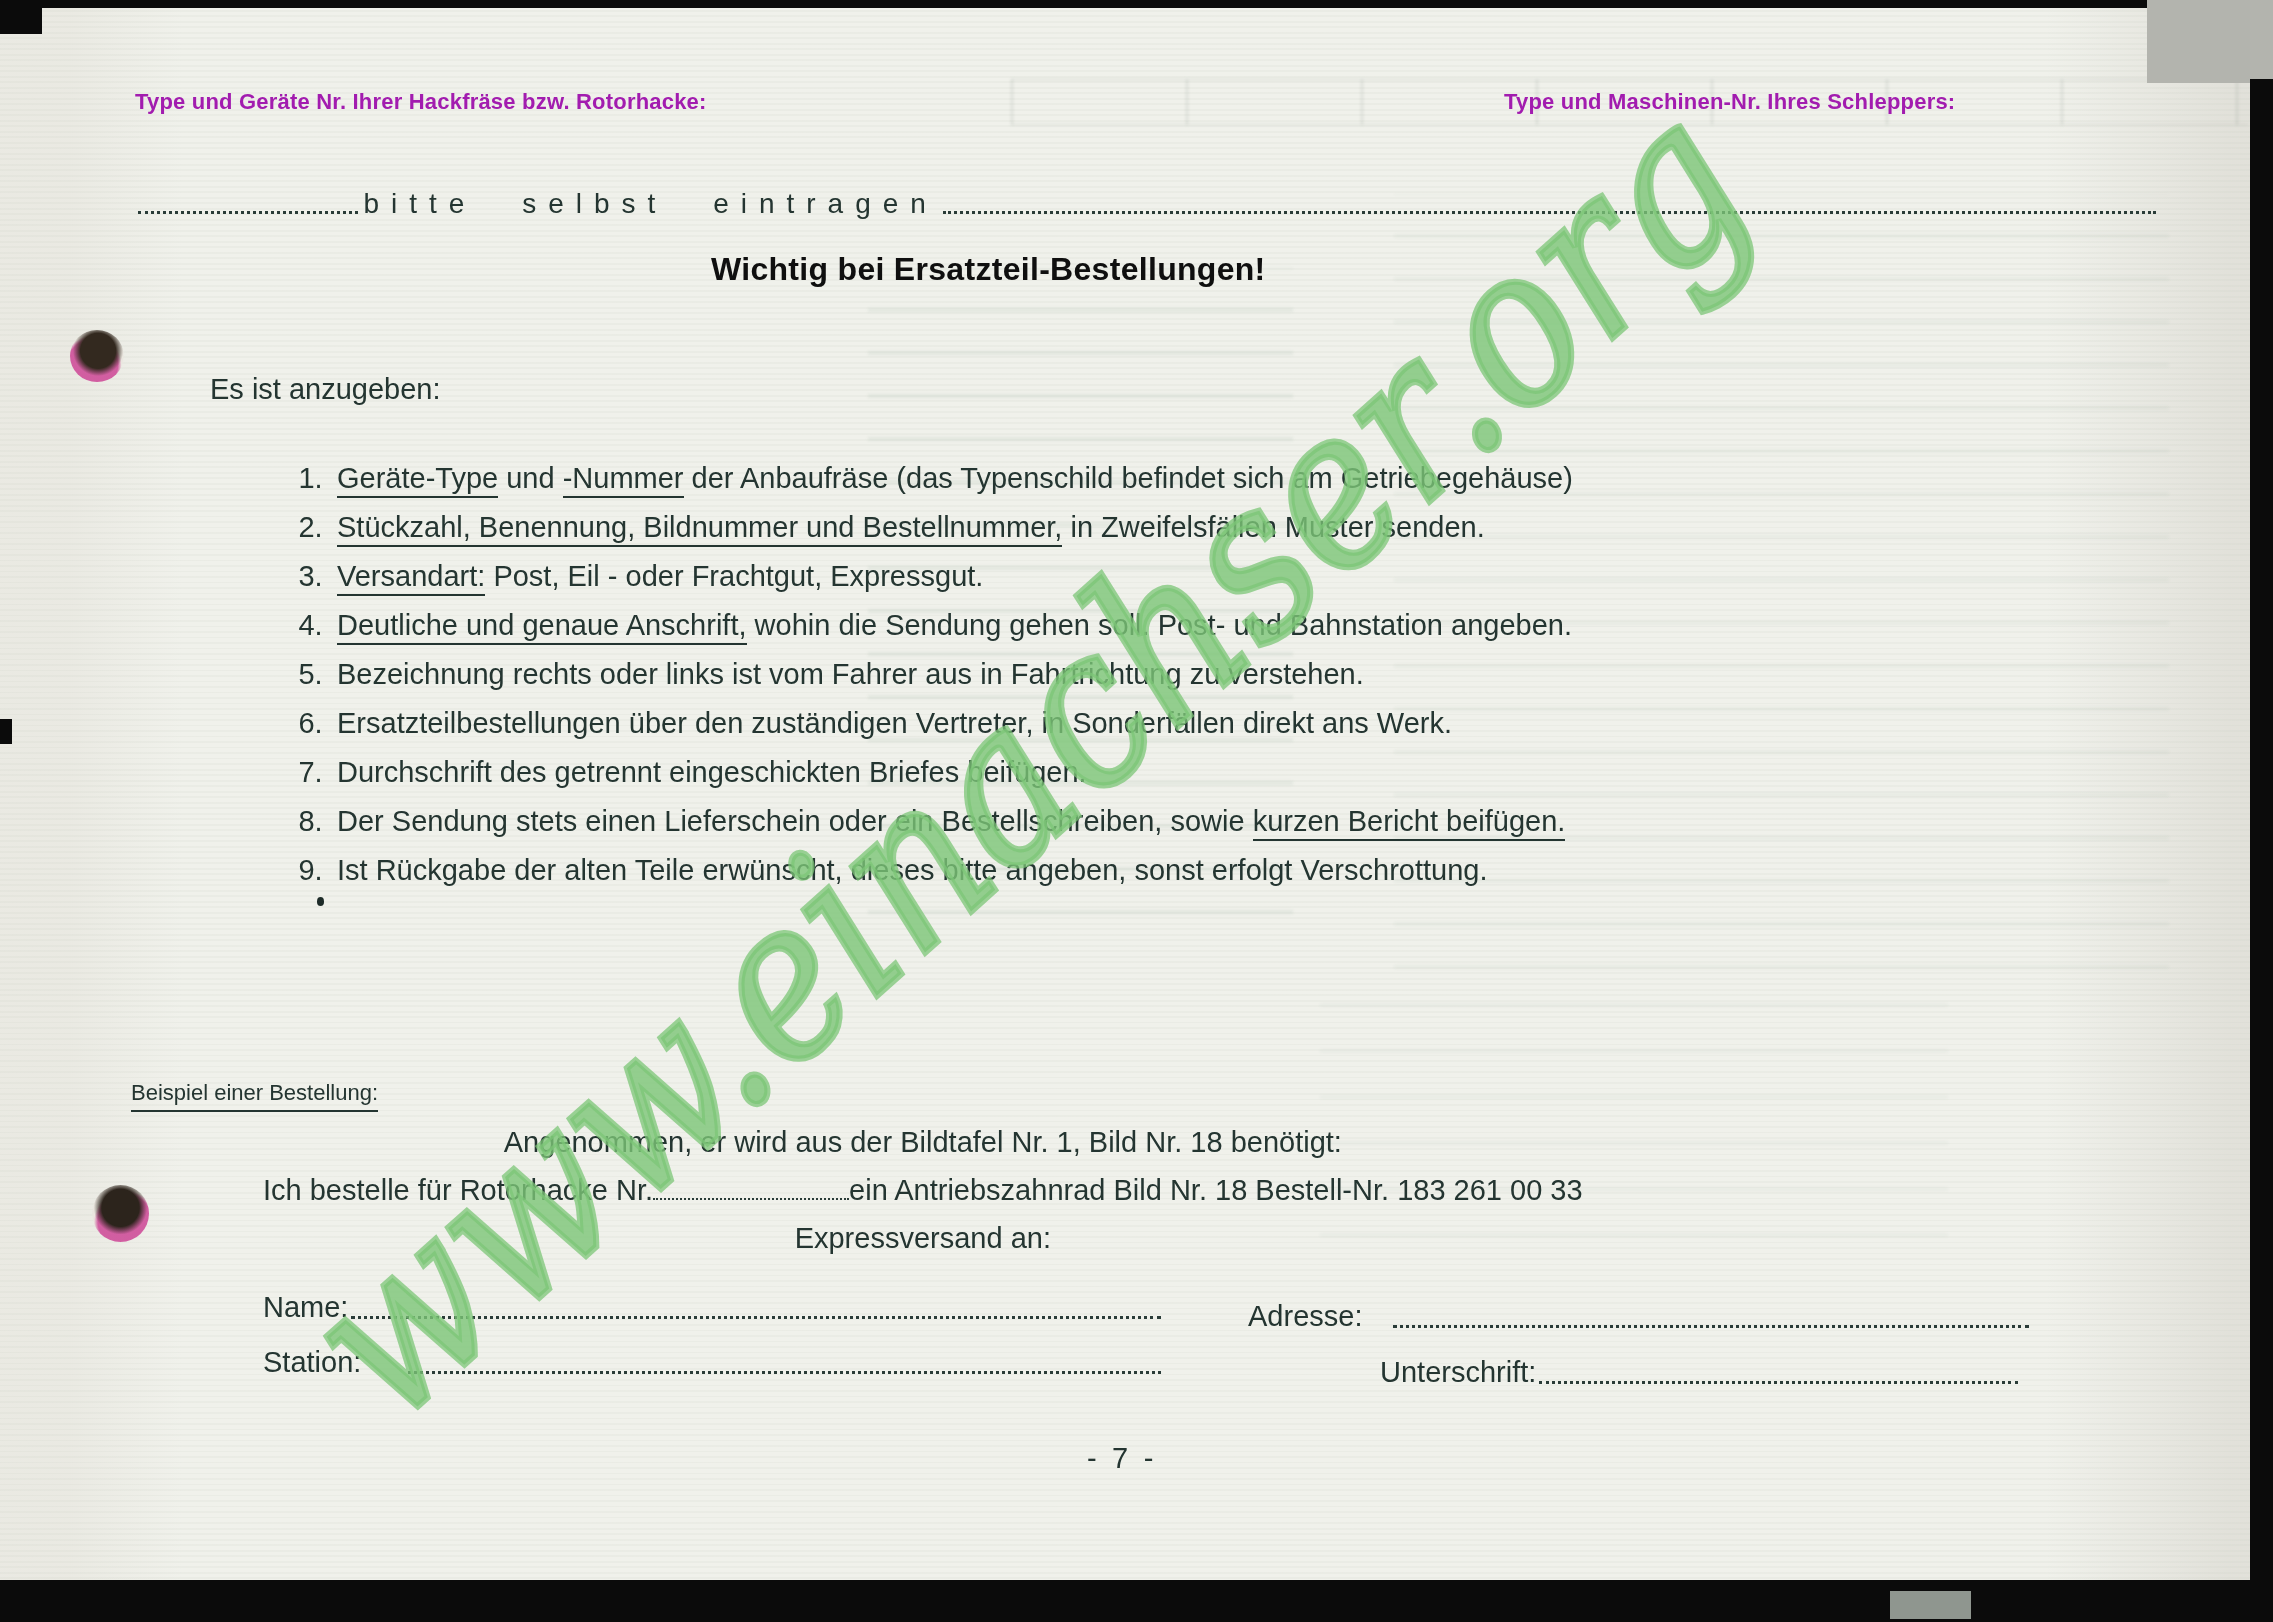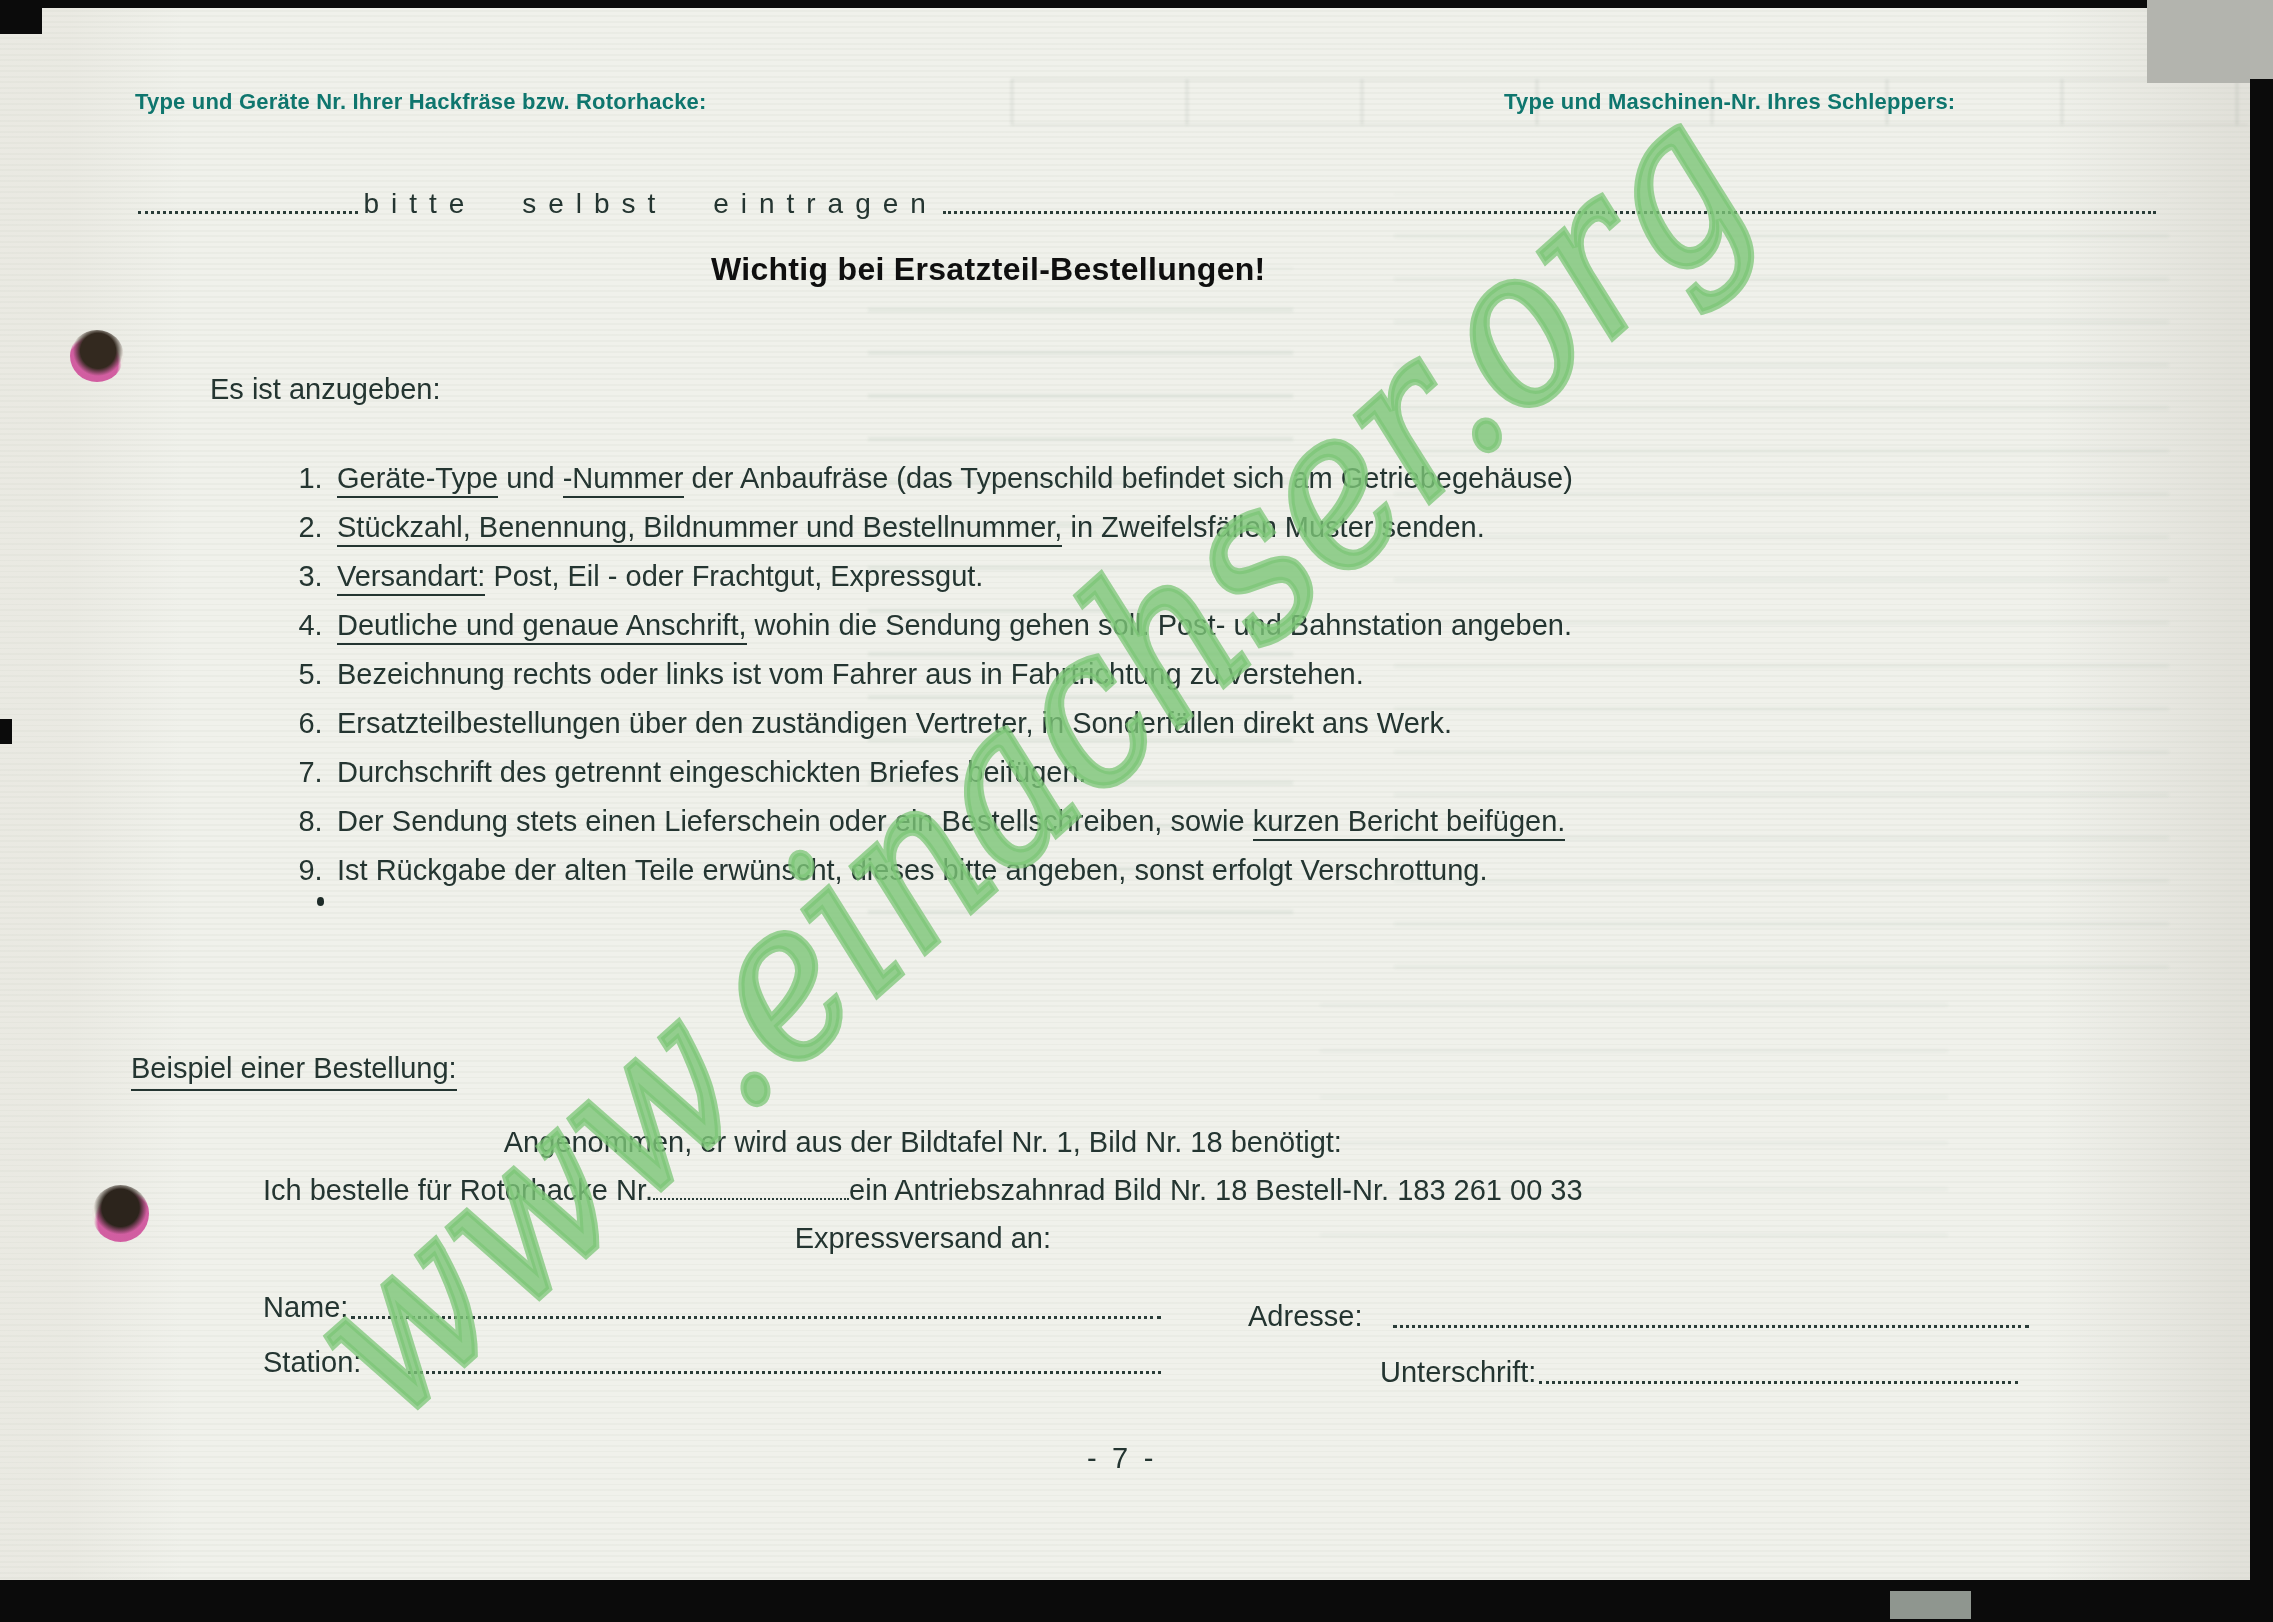"Type und Geräte Nr. Ihrer" .print-label { color: #0f766e -> #a21caf }
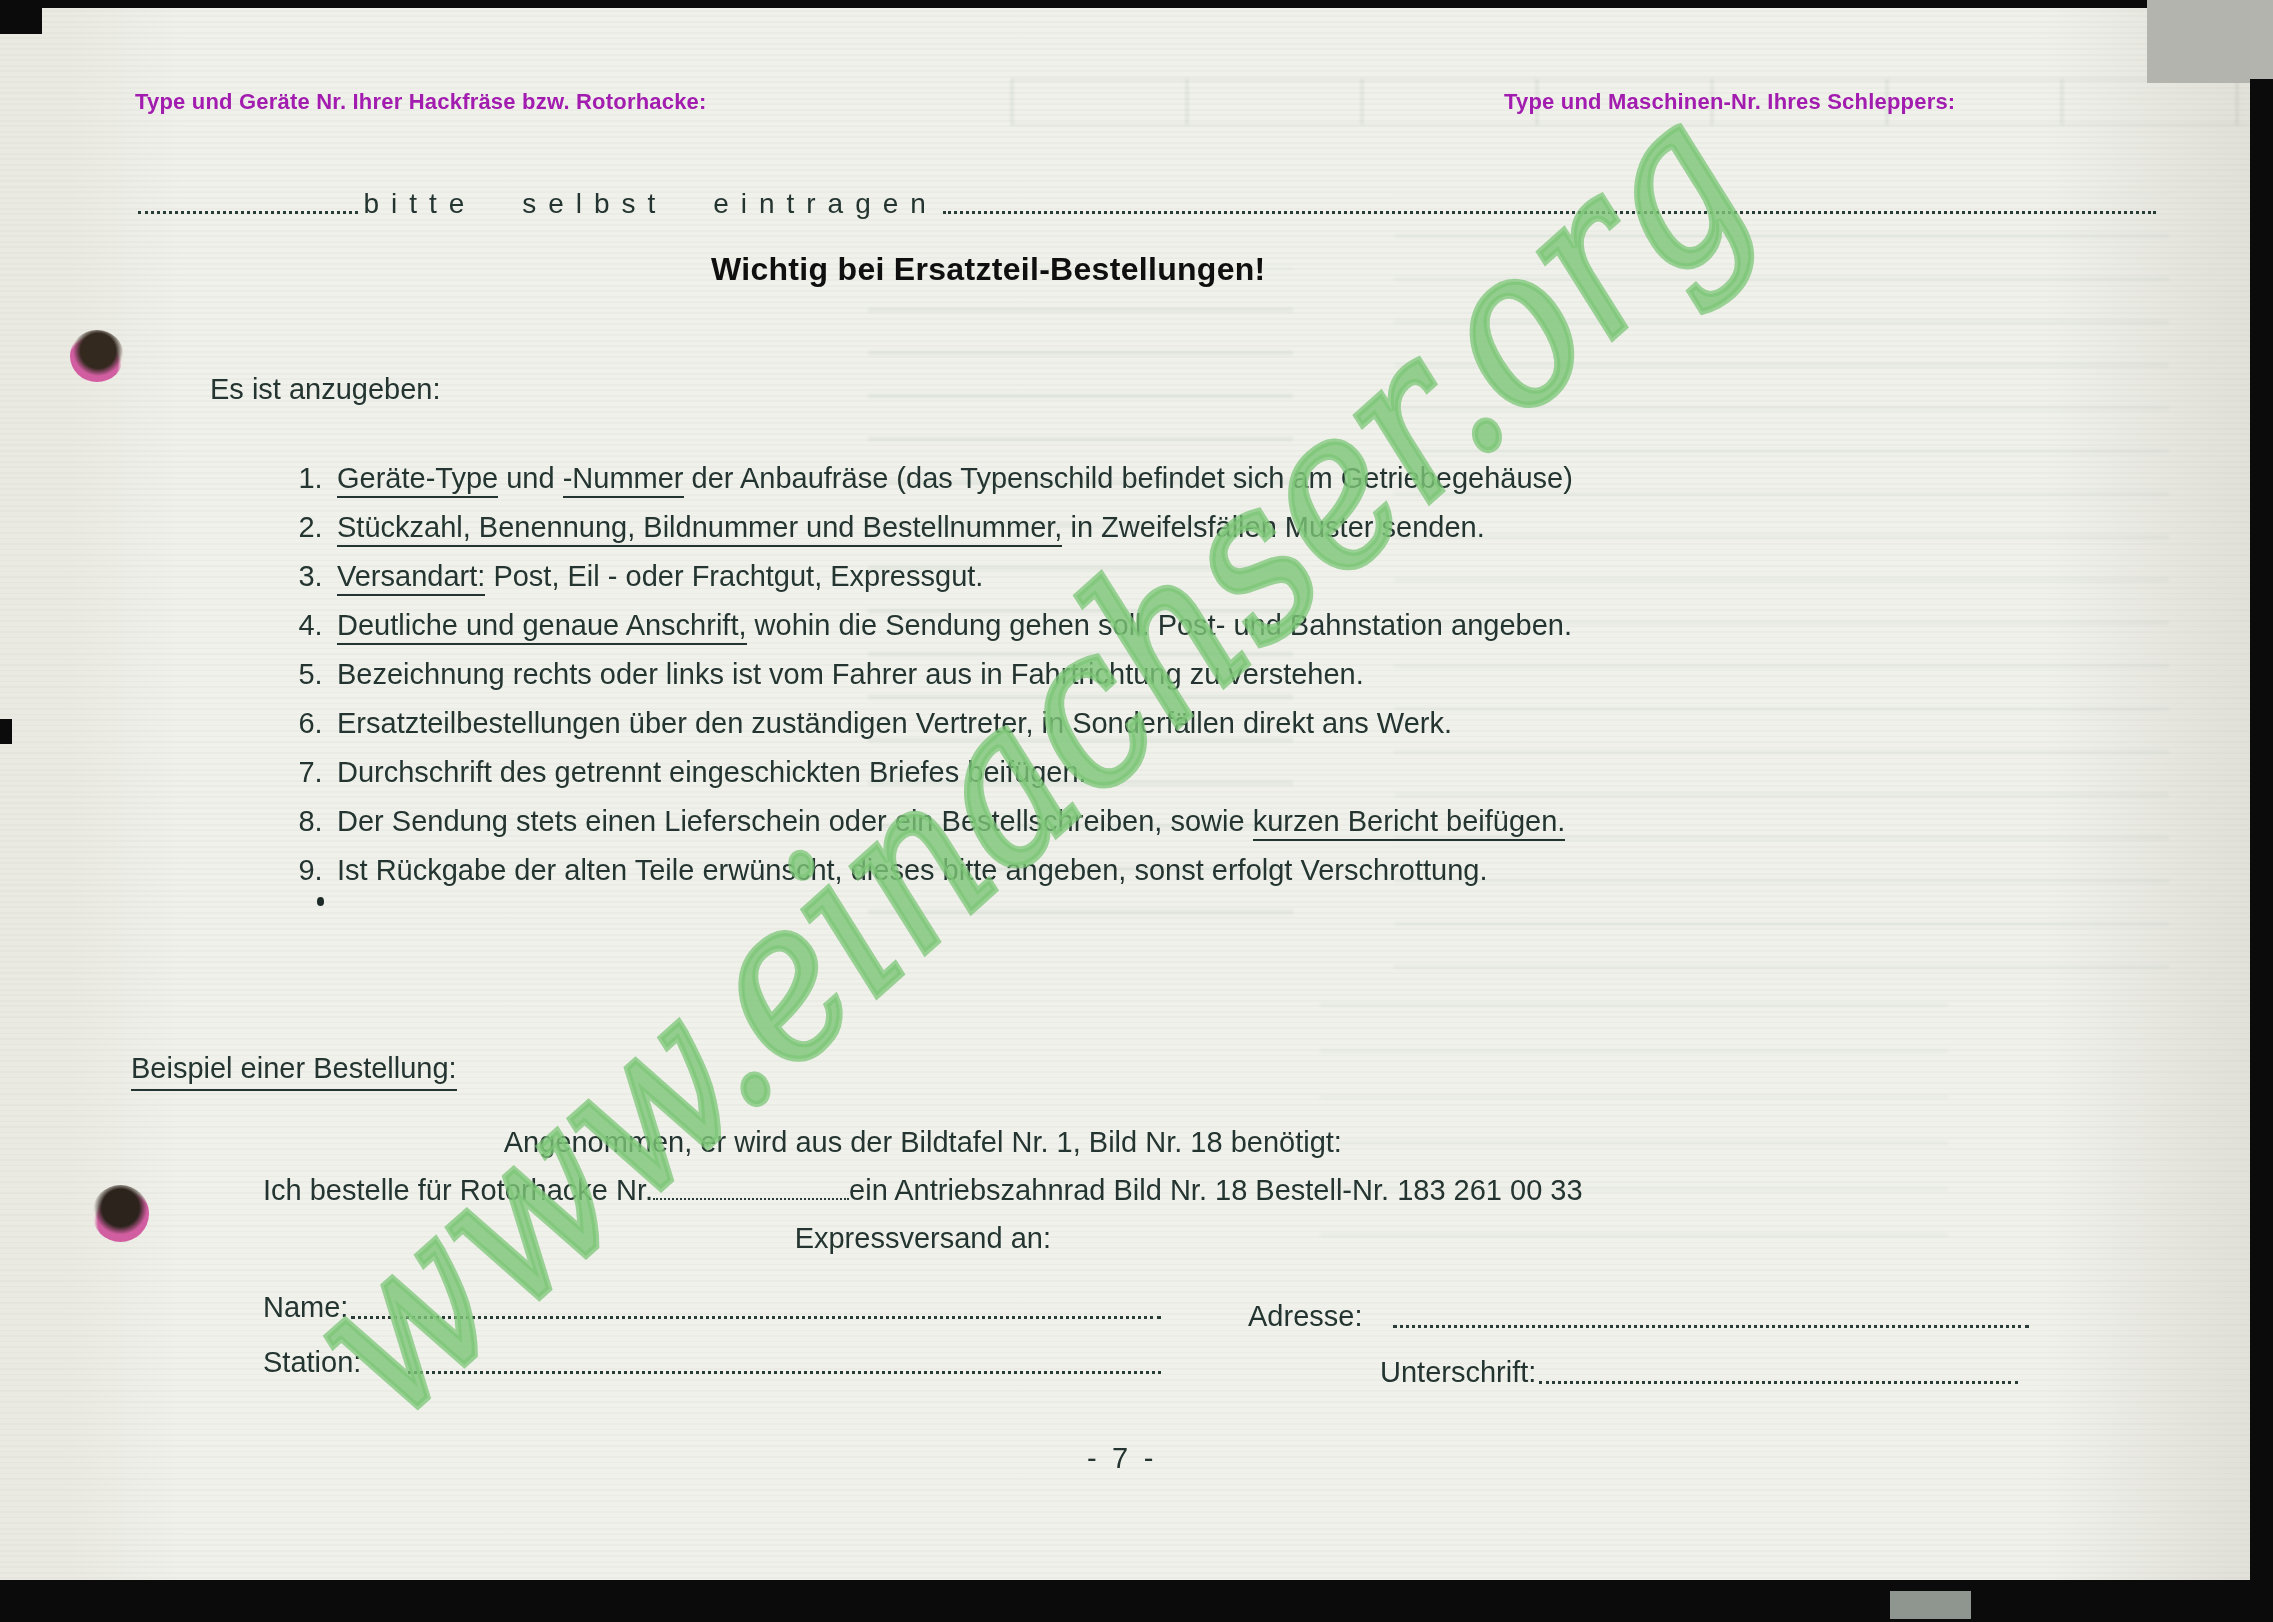"Beispiel einer Bestellung:" .example-heading { font-size: 29px -> 22px; top: 1052px -> 1080px }
